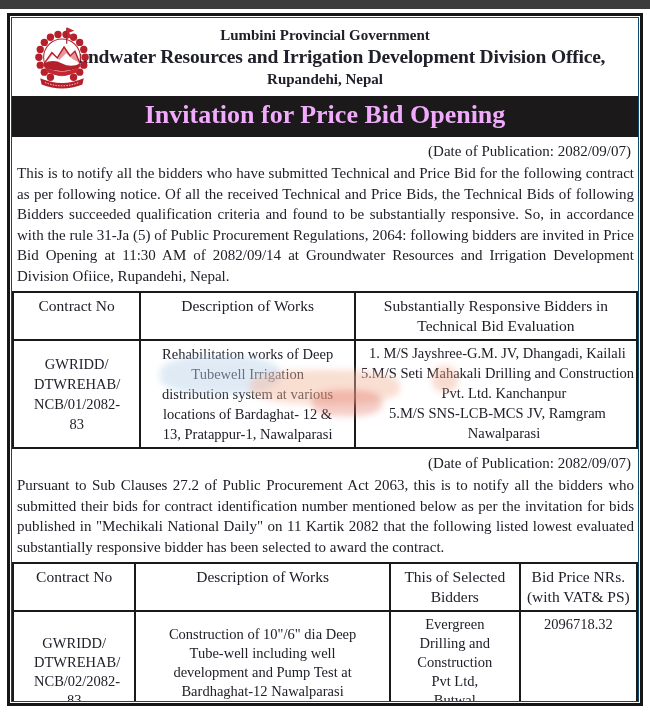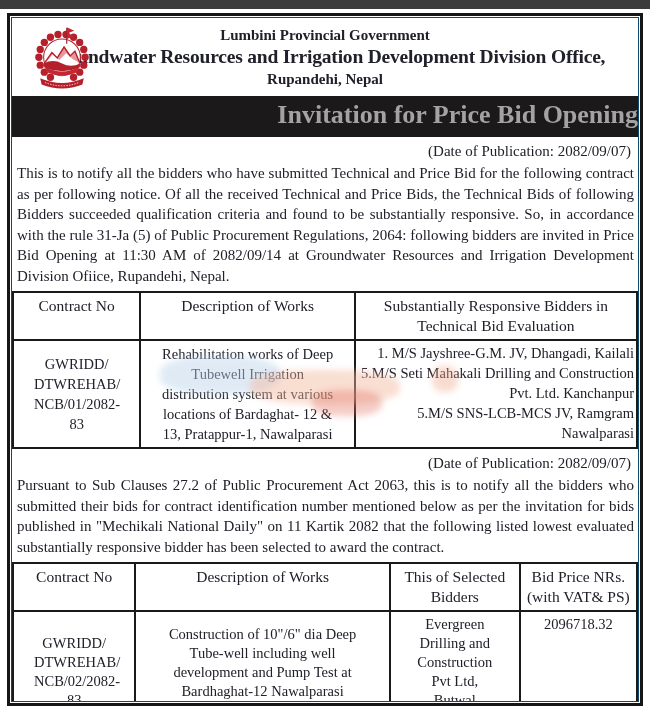"Invitation for Price Bid Opening" .title-bar { color: #a3a3a3 -> #f0abfc; text-align: right -> center }
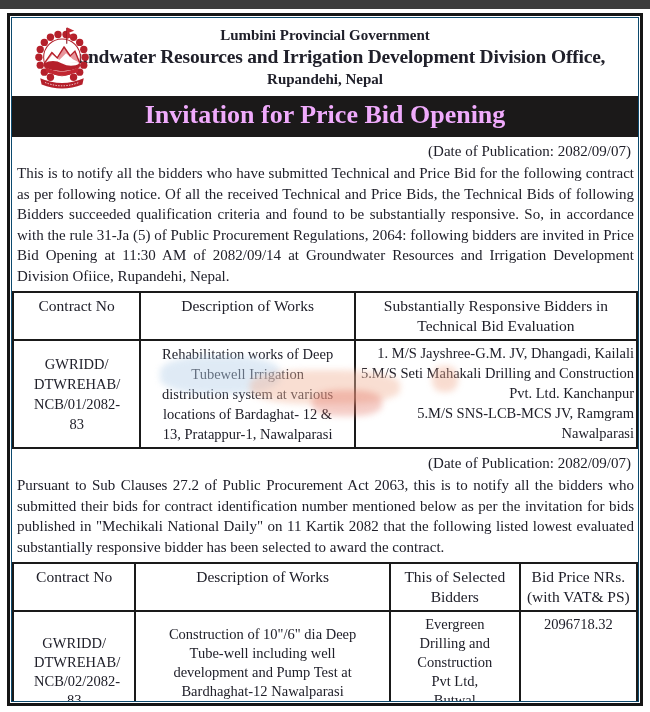"1. M/S Jayshree-G.M. JV, Dhangadi," .bidders-cell { text-align: right -> center }
